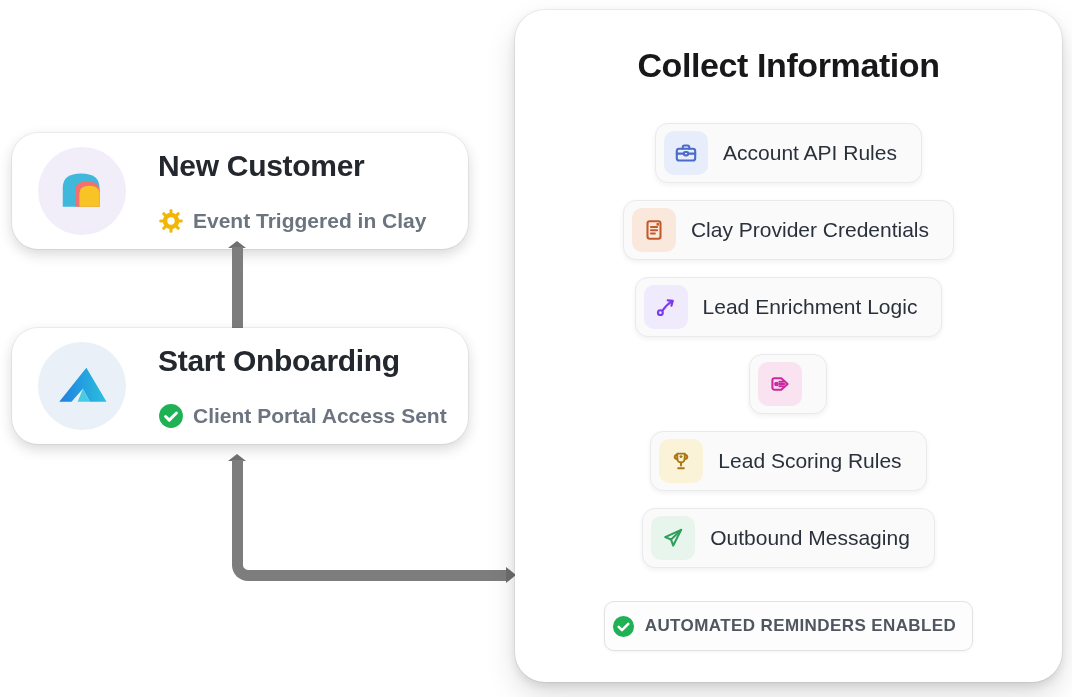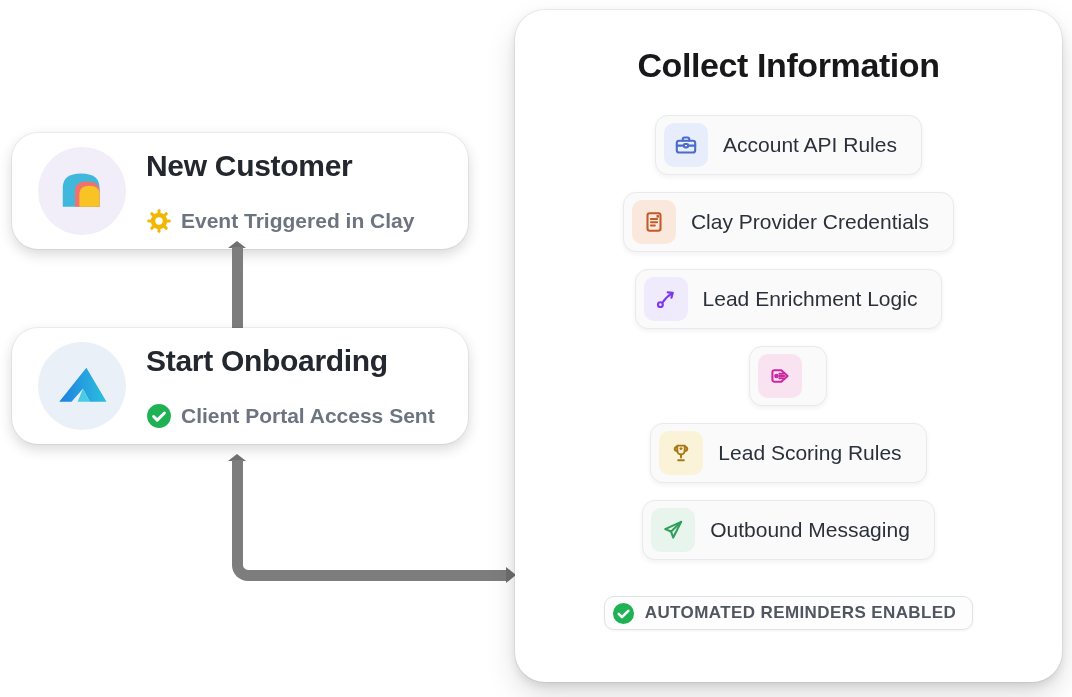"Collect Information" .panel { gap: none -> 8px }
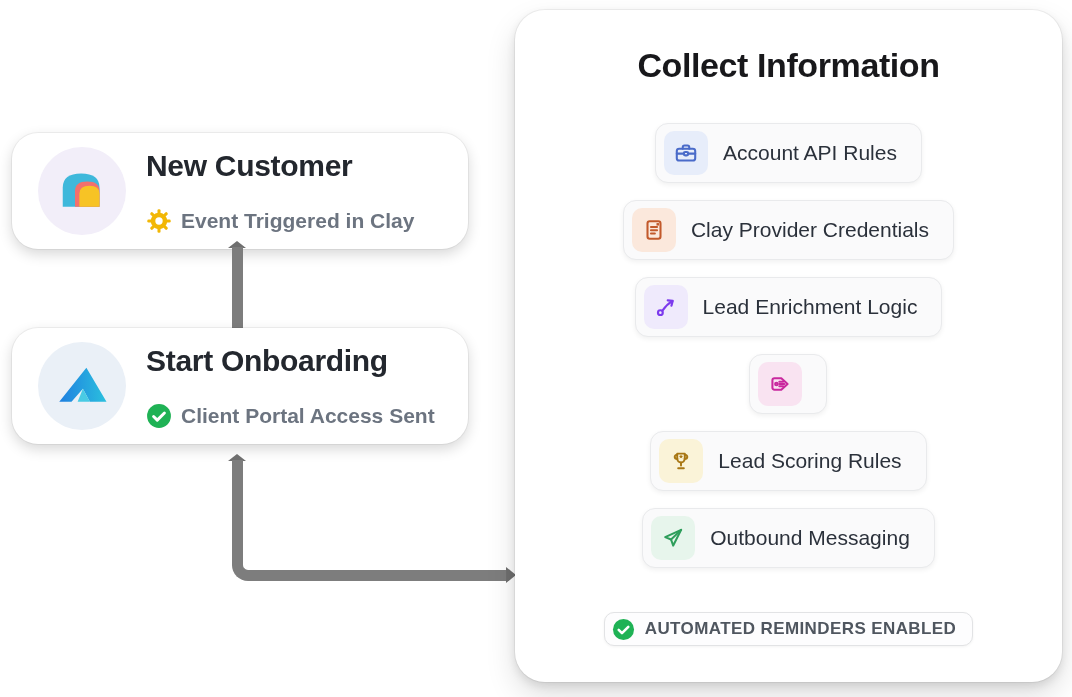"New Customer" .node-card { gap: 20px -> 32px }
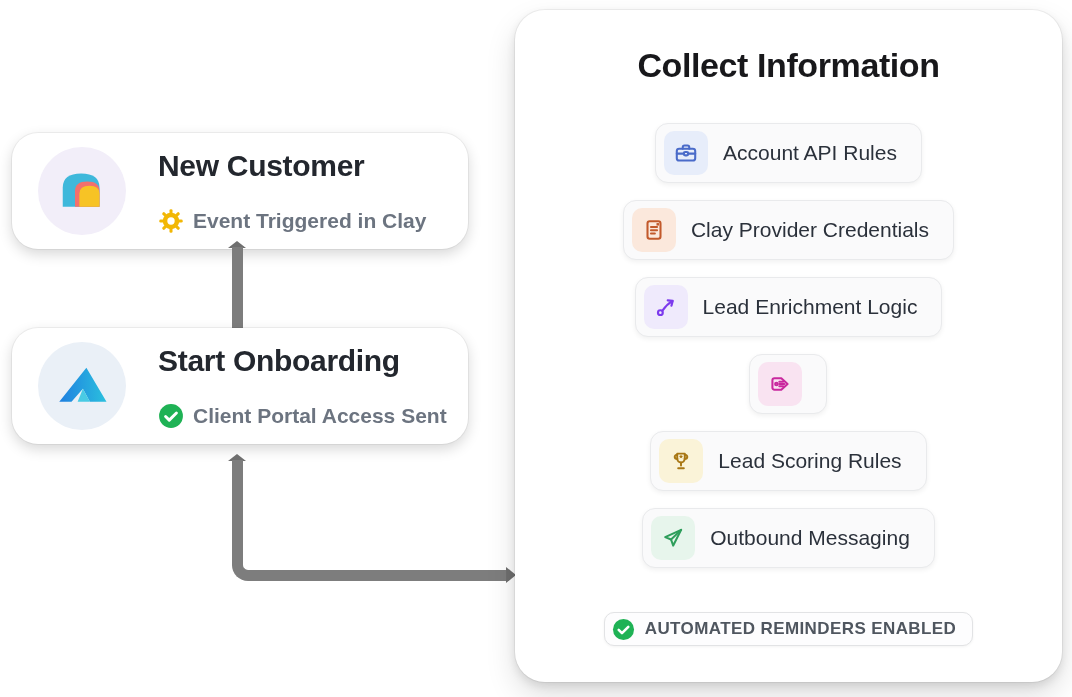"AUTOMATED REMINDERS ENABLED" .badge { height: 34px -> 50px; margin-top: 36px -> 25px }
